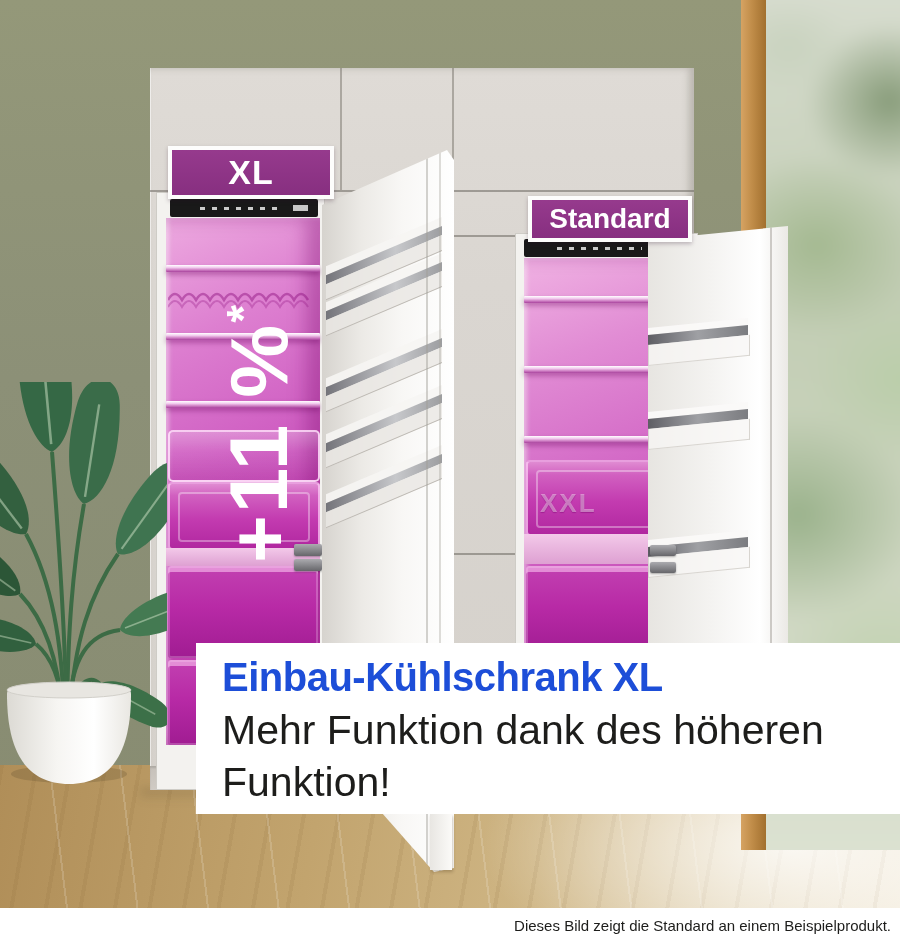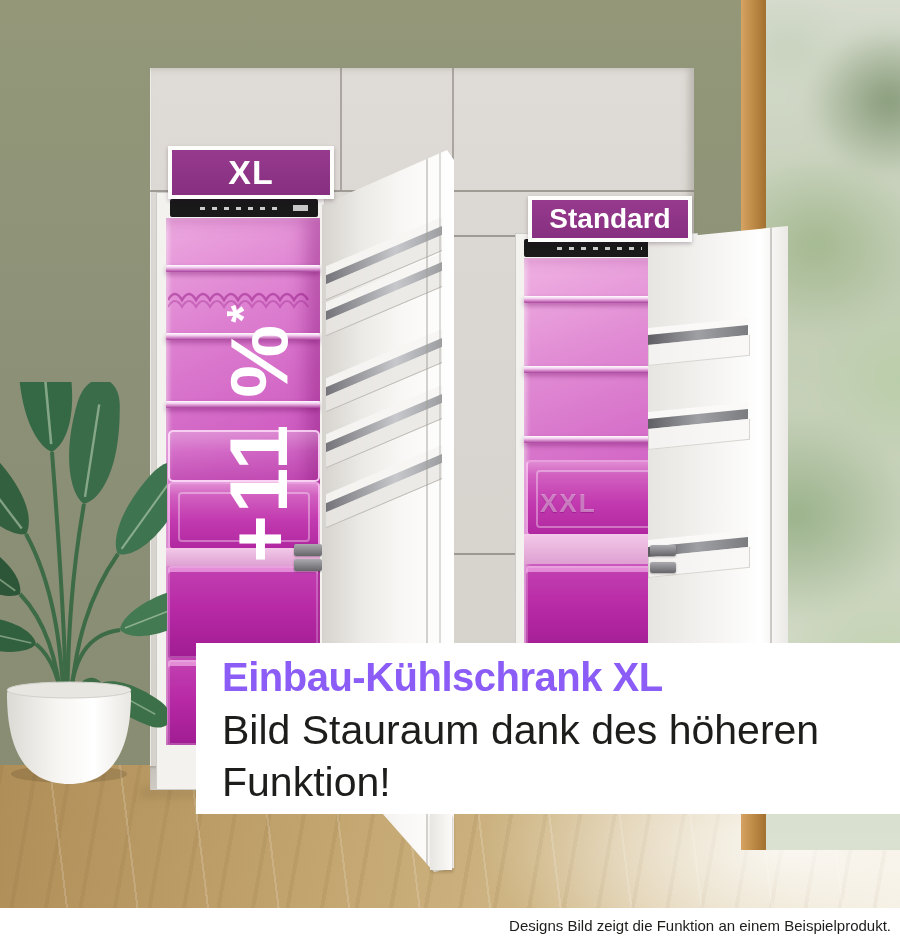"Einbau-Kühlschrank XL" .caption .headline { color: #8b5cf6 -> #1d4ed8 }
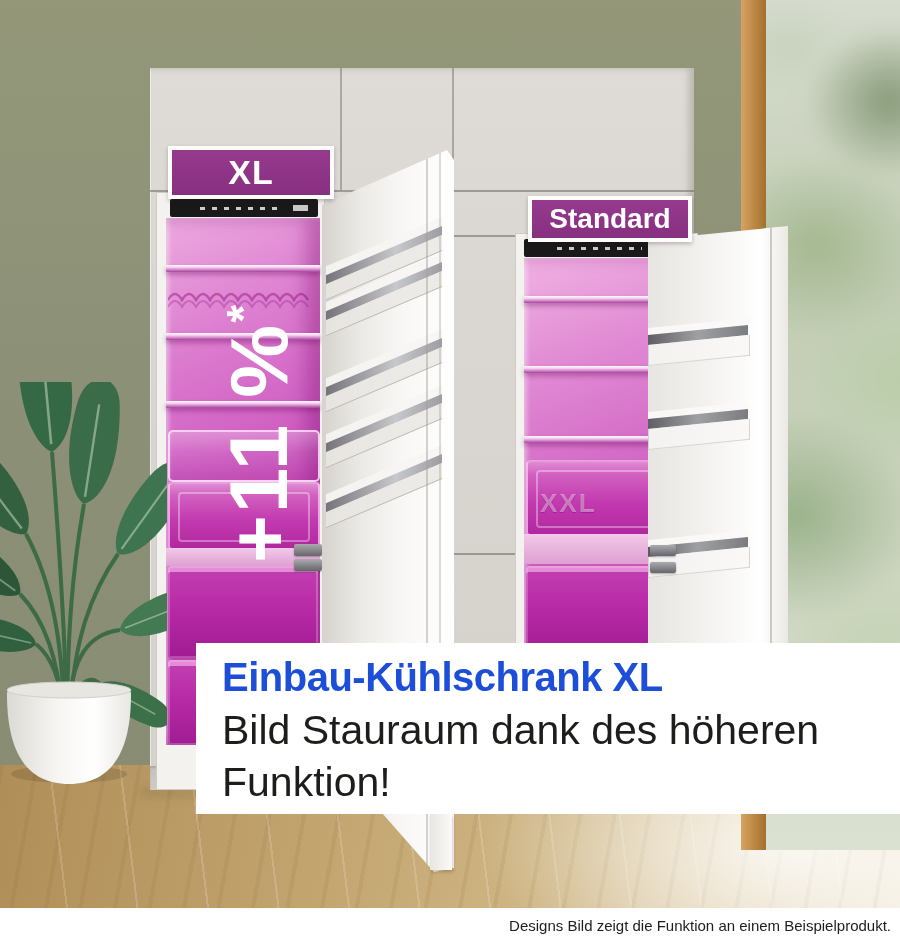"Bild Stauraum dank des höheren" span { text: Bild Stauraum -> Mehr Funktion }
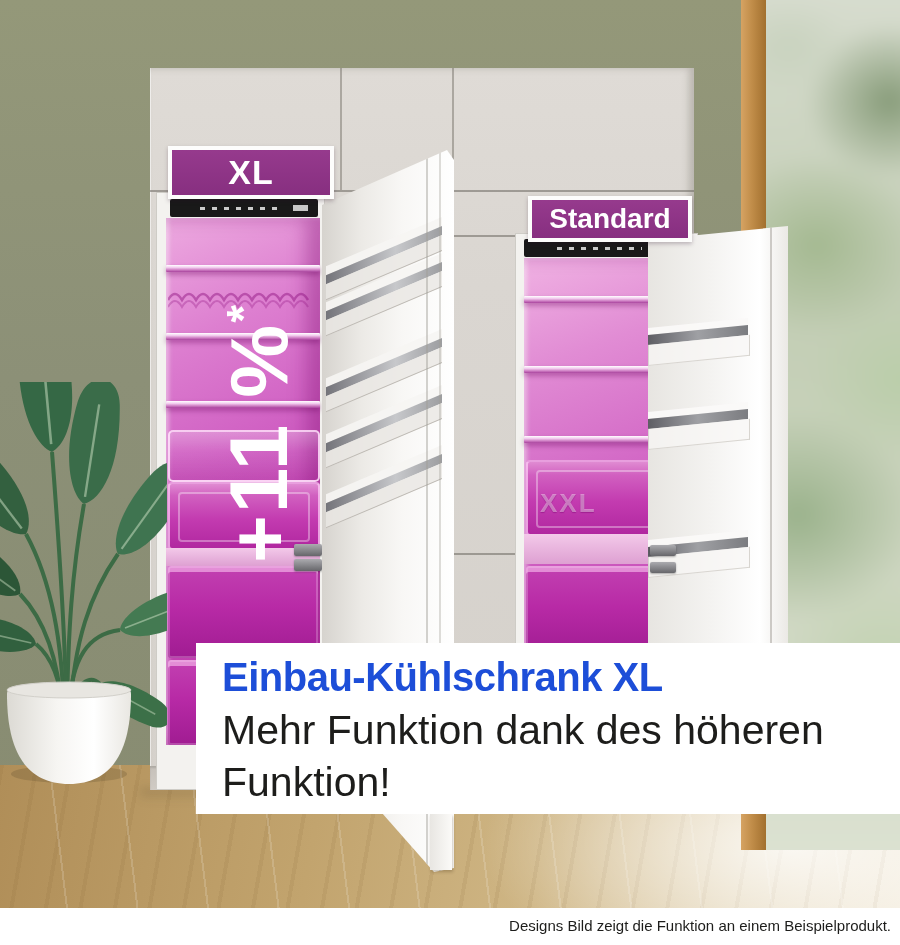"Designs Bild zeigt die Funktion" span { text: Designs Bild zeigt die Funktion -> Dieses Bild zeigt die Standard }
